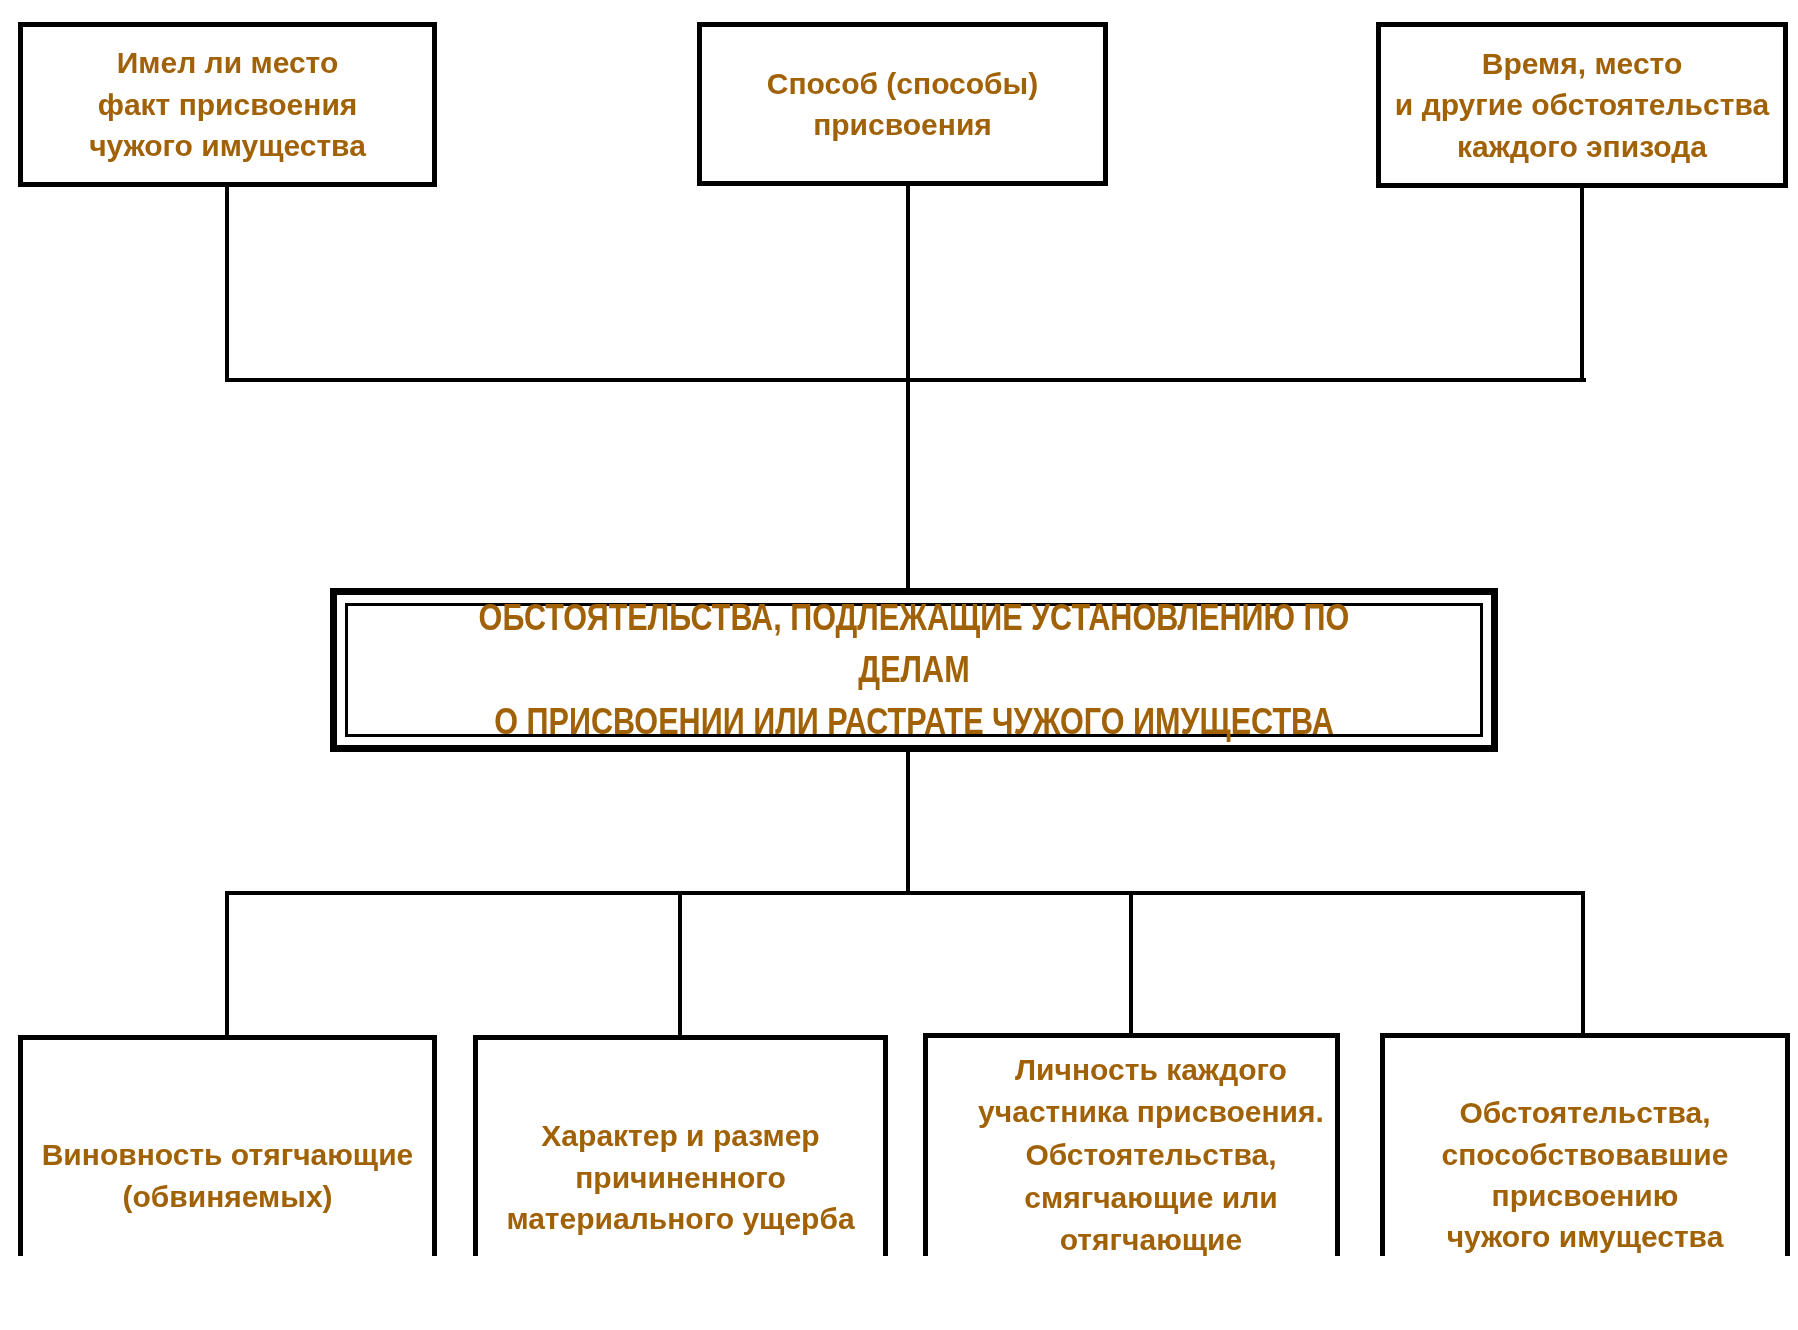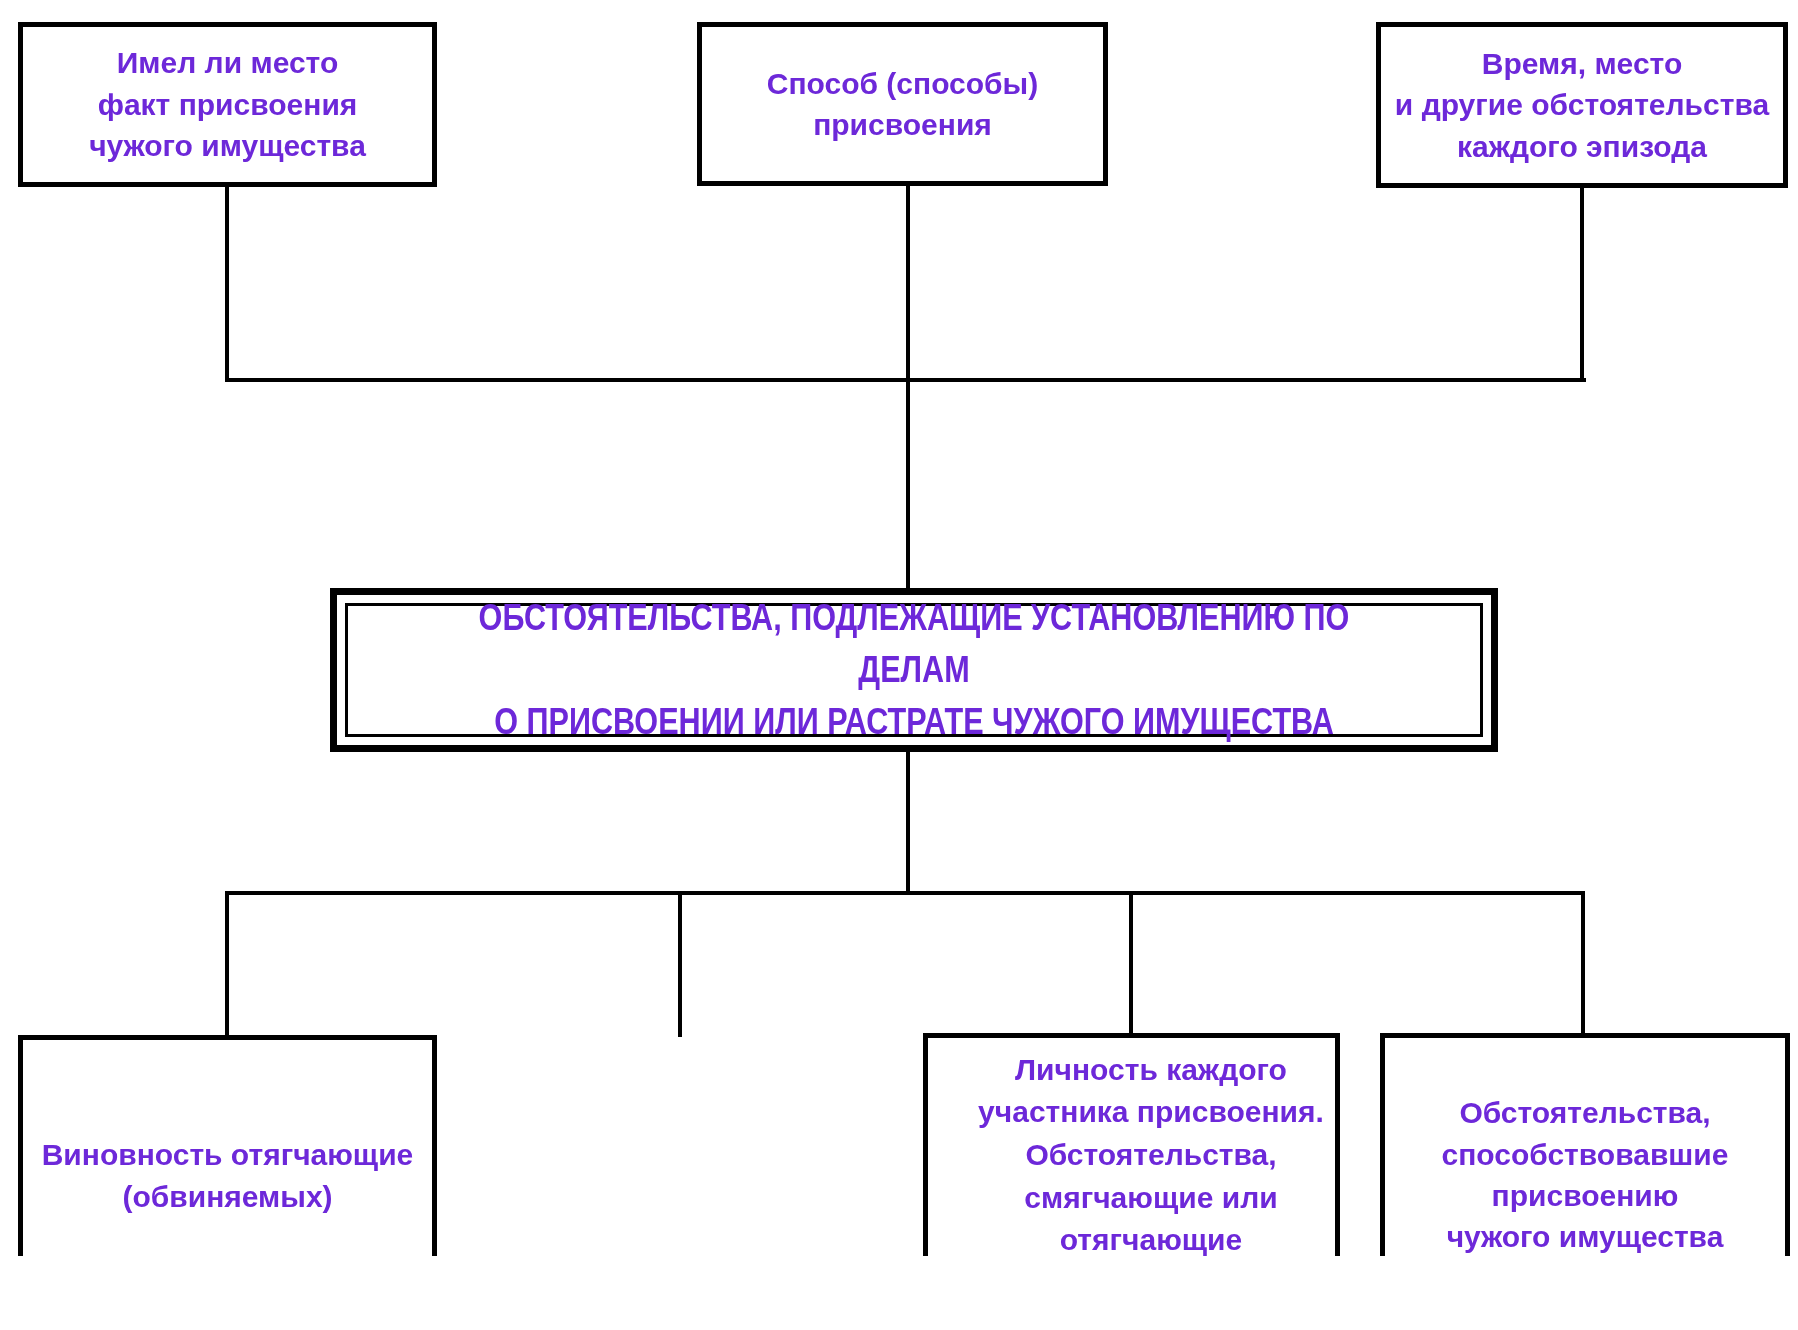"Имел ли место" #canvas { color: #6d28d9 -> #a16207 }
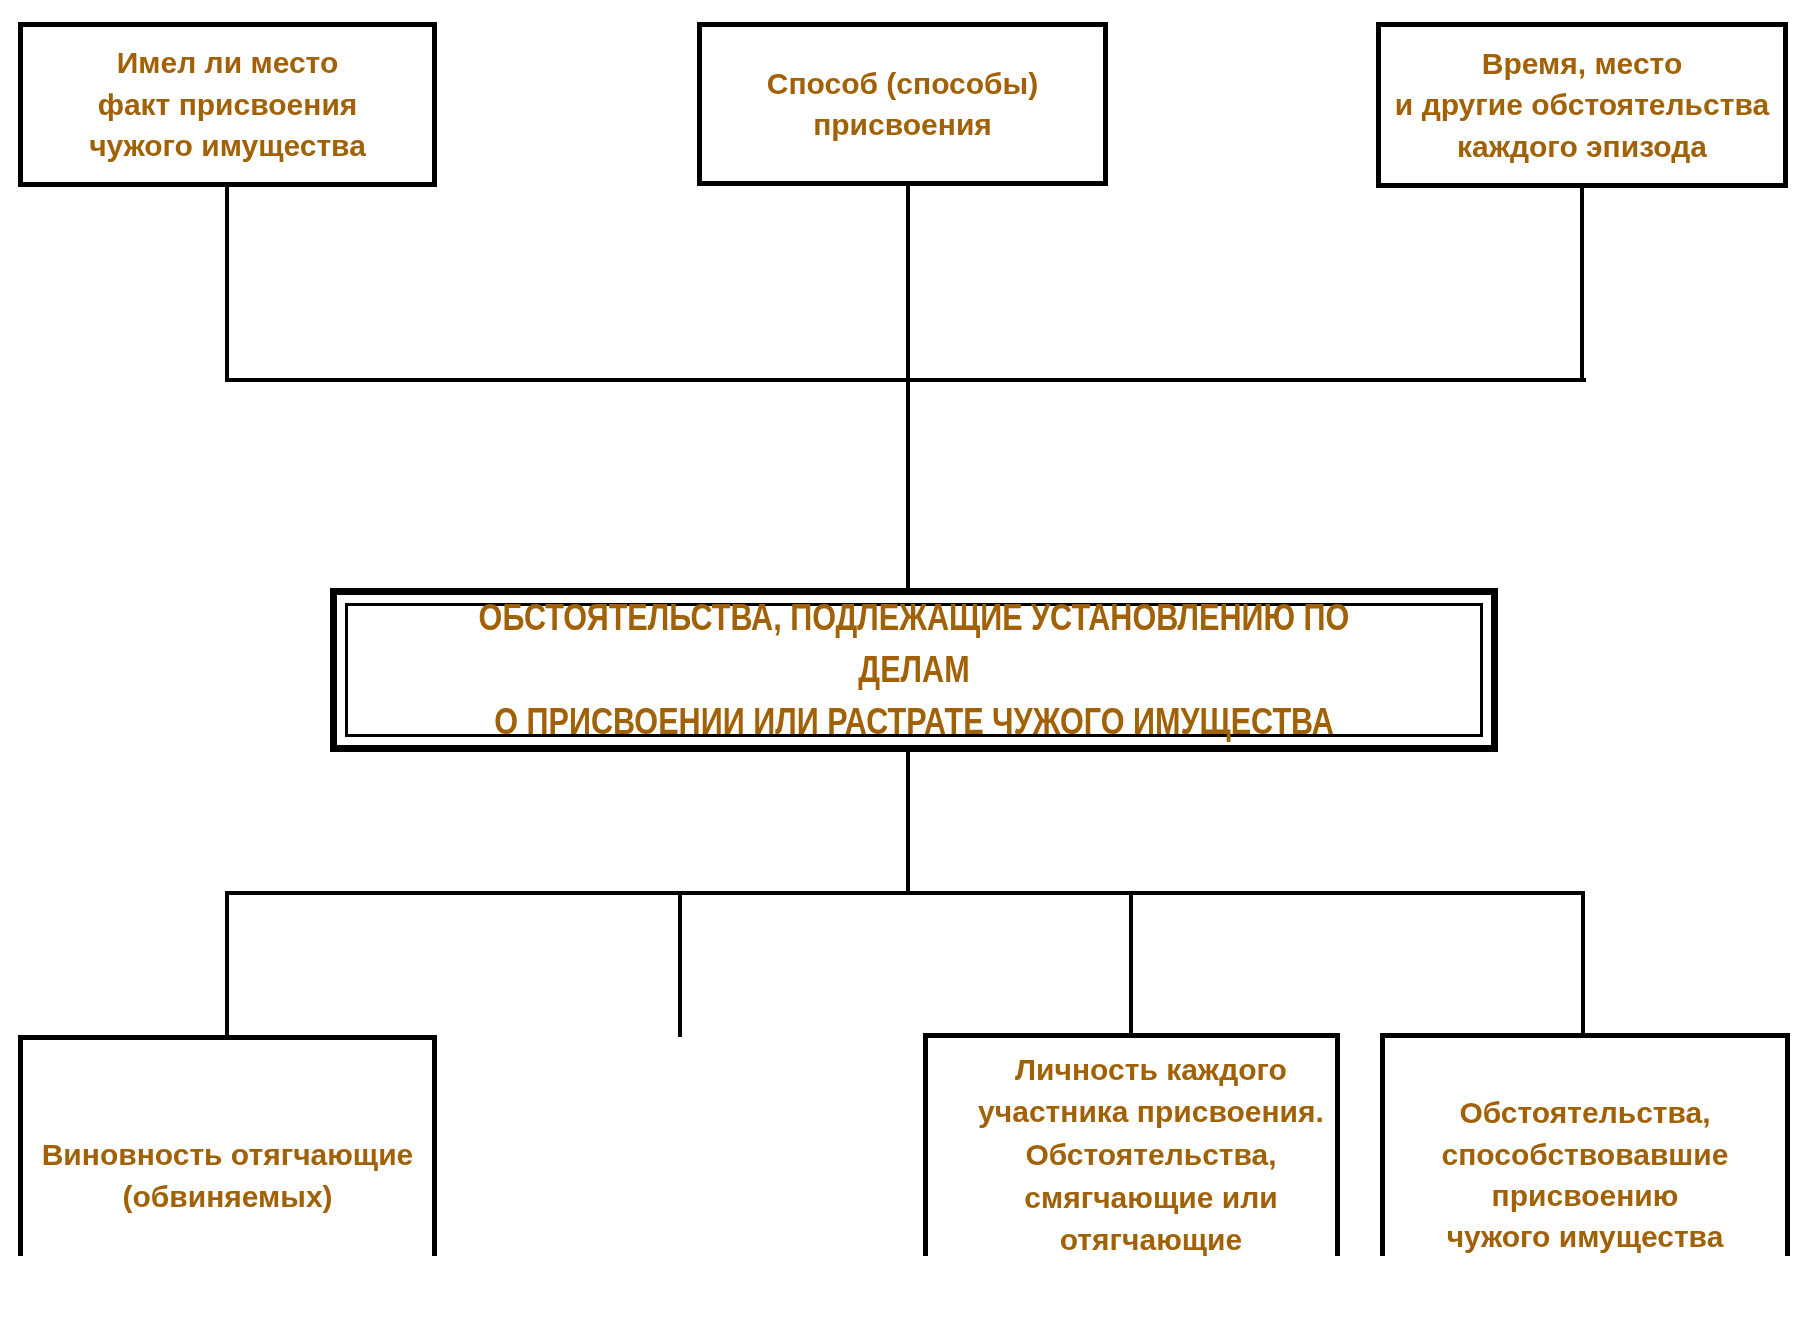"Характер и размер" div.box { html: none -> <div> <span>Характер и размер причиненного материального ущерба</span> </div> }
